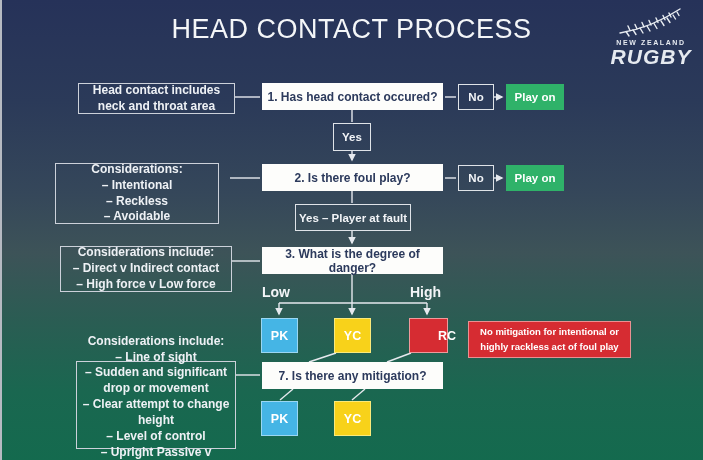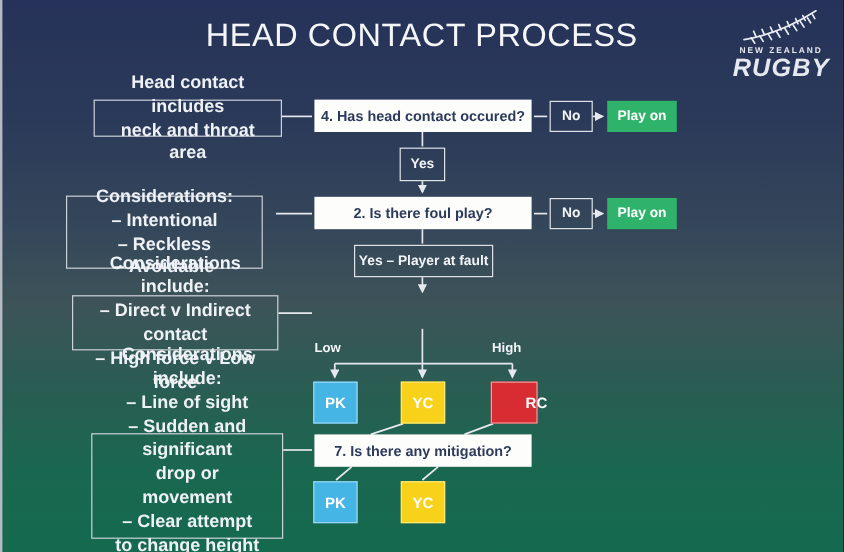"Head contact includes" .note { font-size: 15px -> 12px; padding: 2px 16px -> 2px 0 }
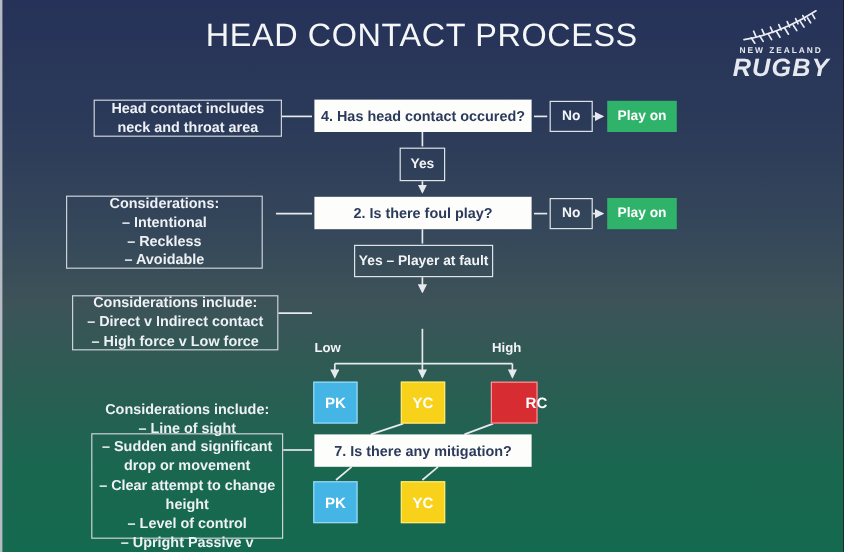"4. Has head contact occured?" div.box { text: 4 -> 1 }
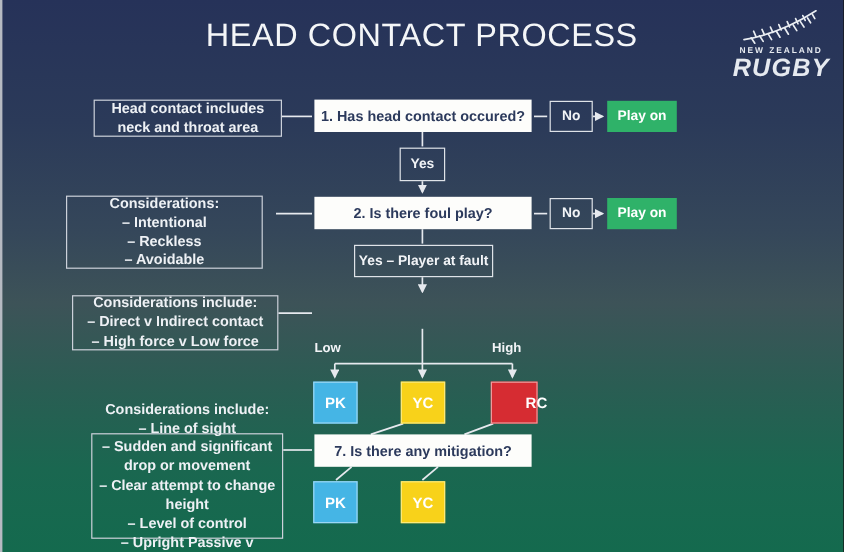"3. What is the degree" div.box { html: none -> <div>3. What is the degree of danger?</div> }
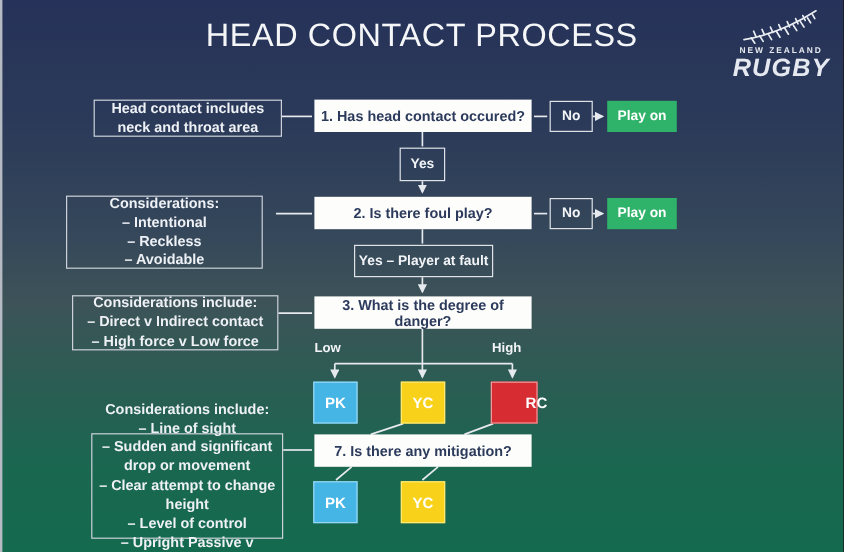"Low" .lbl { font-size: 11px -> 14px }
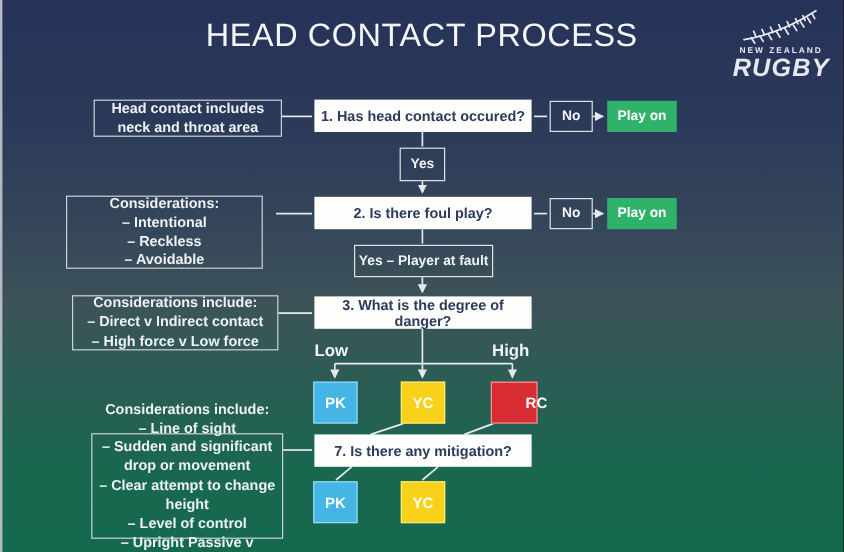"No mitigation for intentional or" div.box { html: none -> <div>No mitigation for intentional or highly rackless act of foul play</div> }
